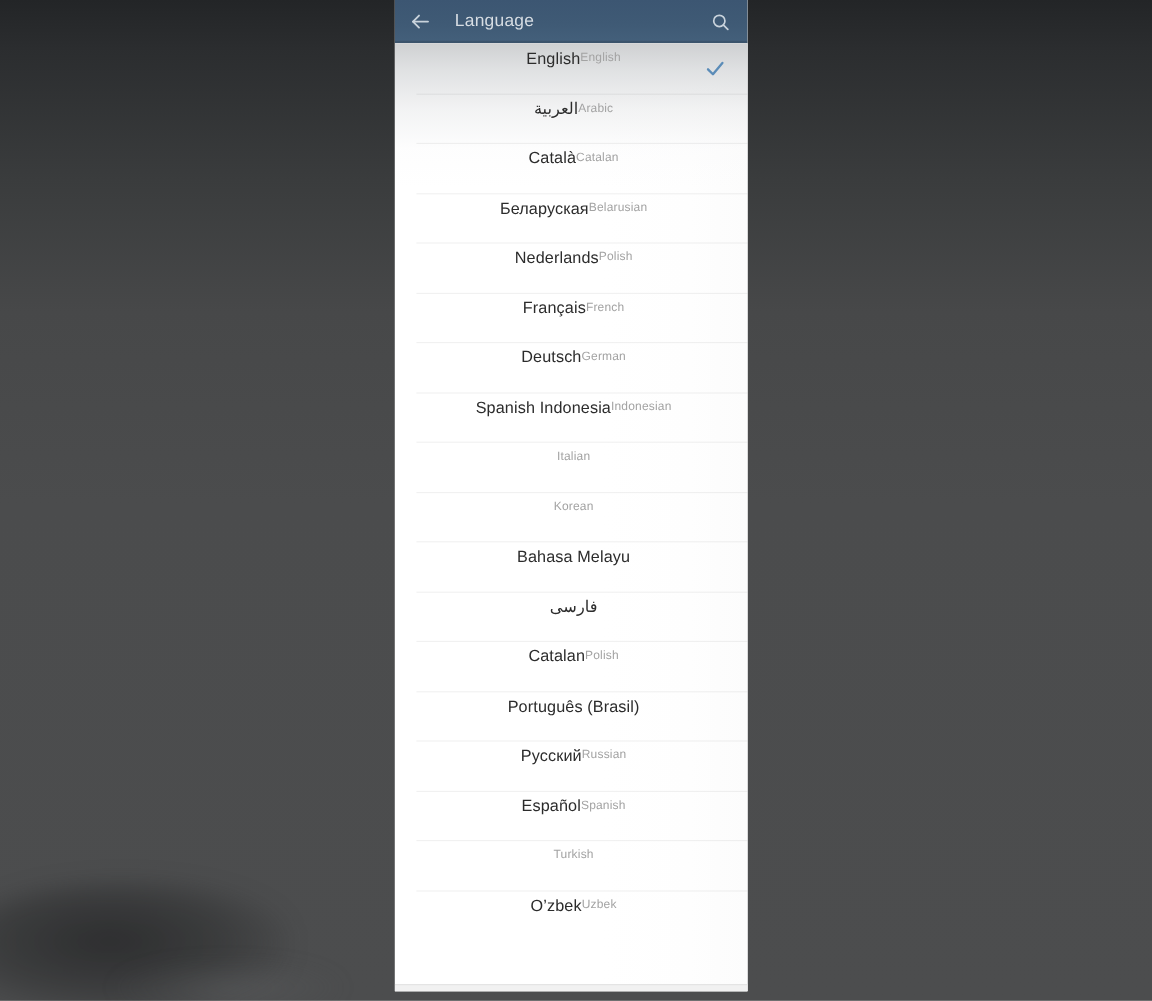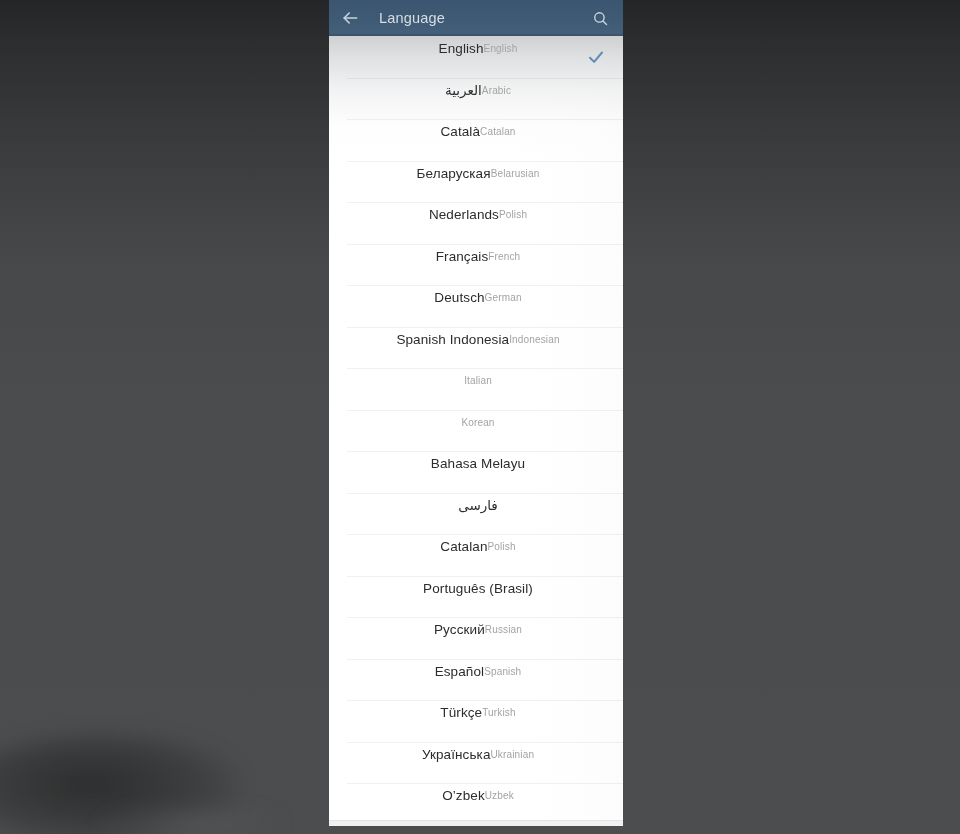"Türkçe" div.native { html: <div>Türkçe</div> -> none }
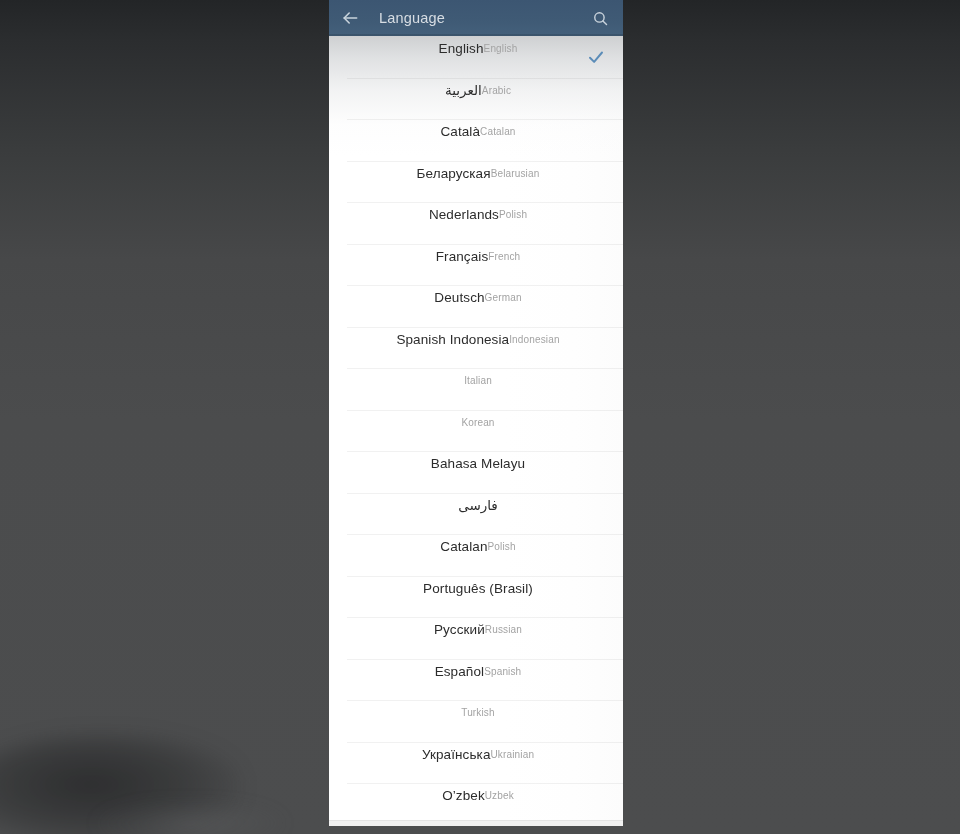"Українська" div.row { html: <div> <div>Українська</div> <div>Ukrainian</div> </div> -> none }
